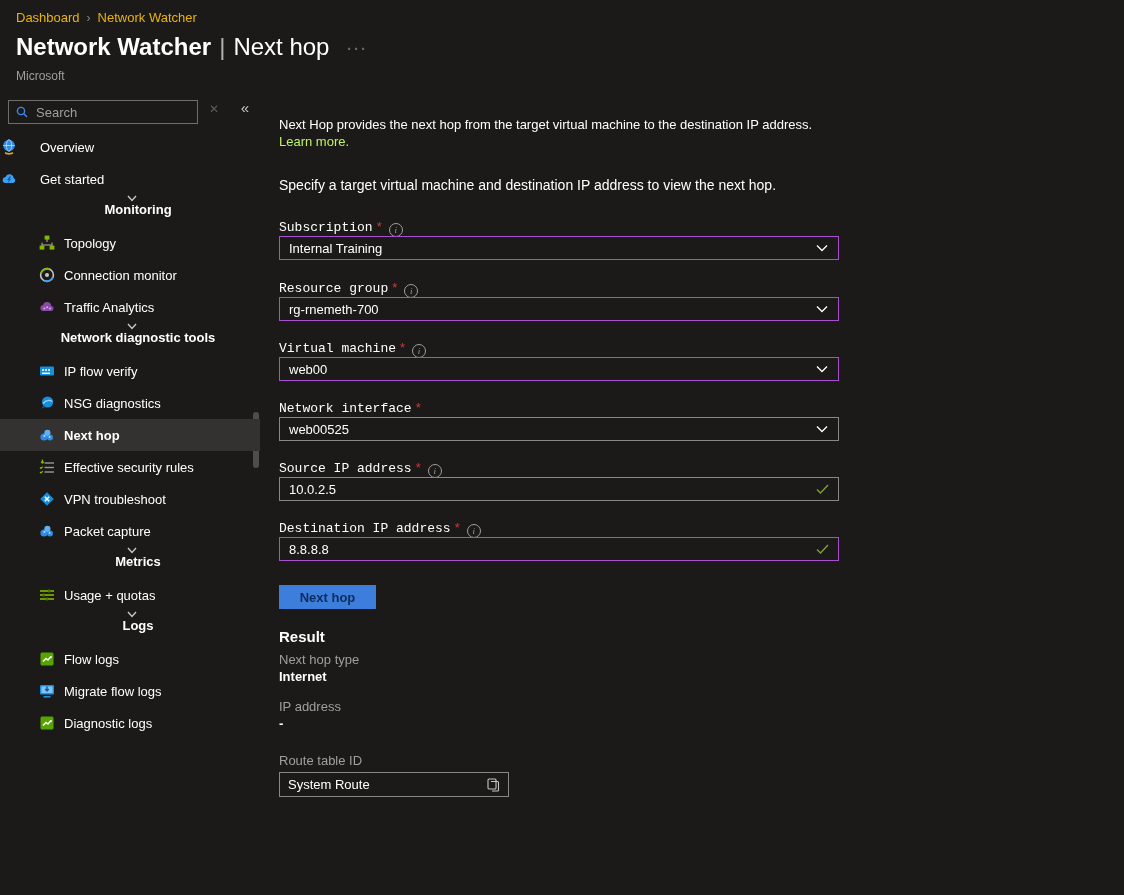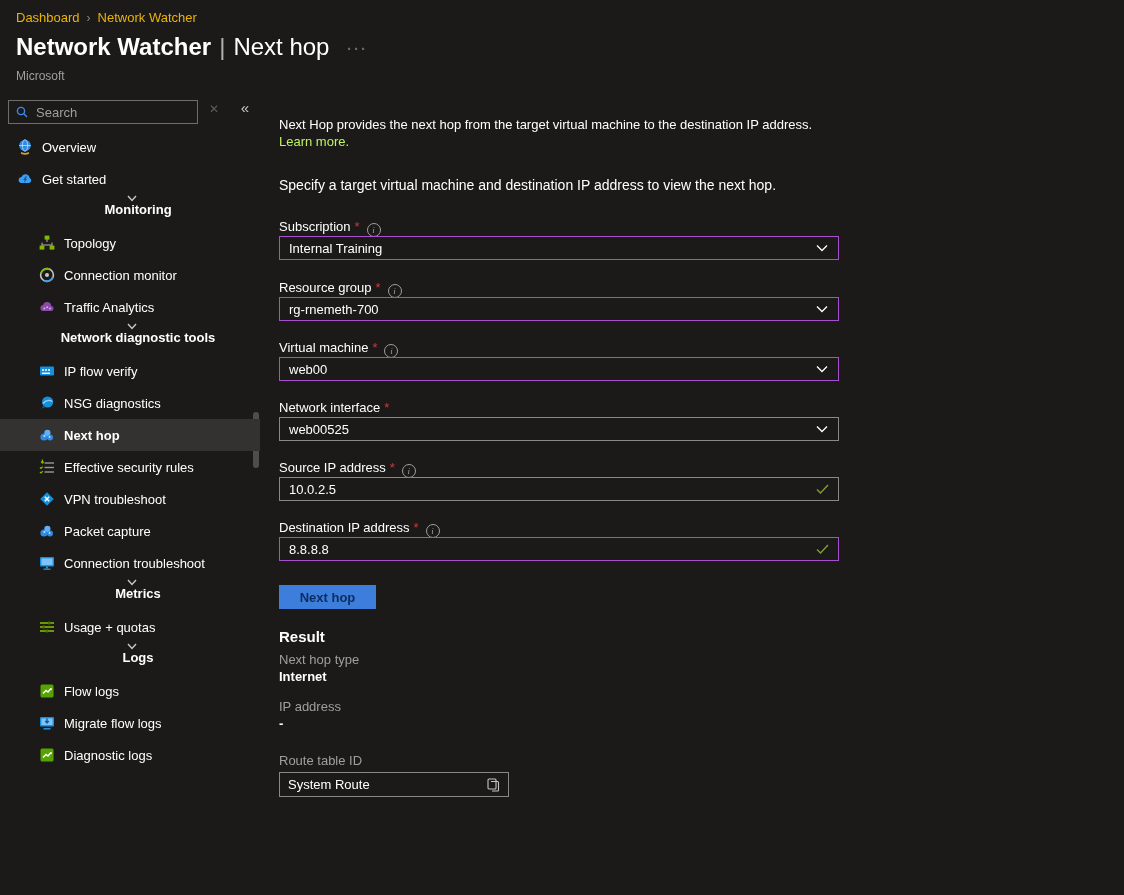"Overview" .nav-row.top { gap: none -> 14px; padding-left: 16px -> none }
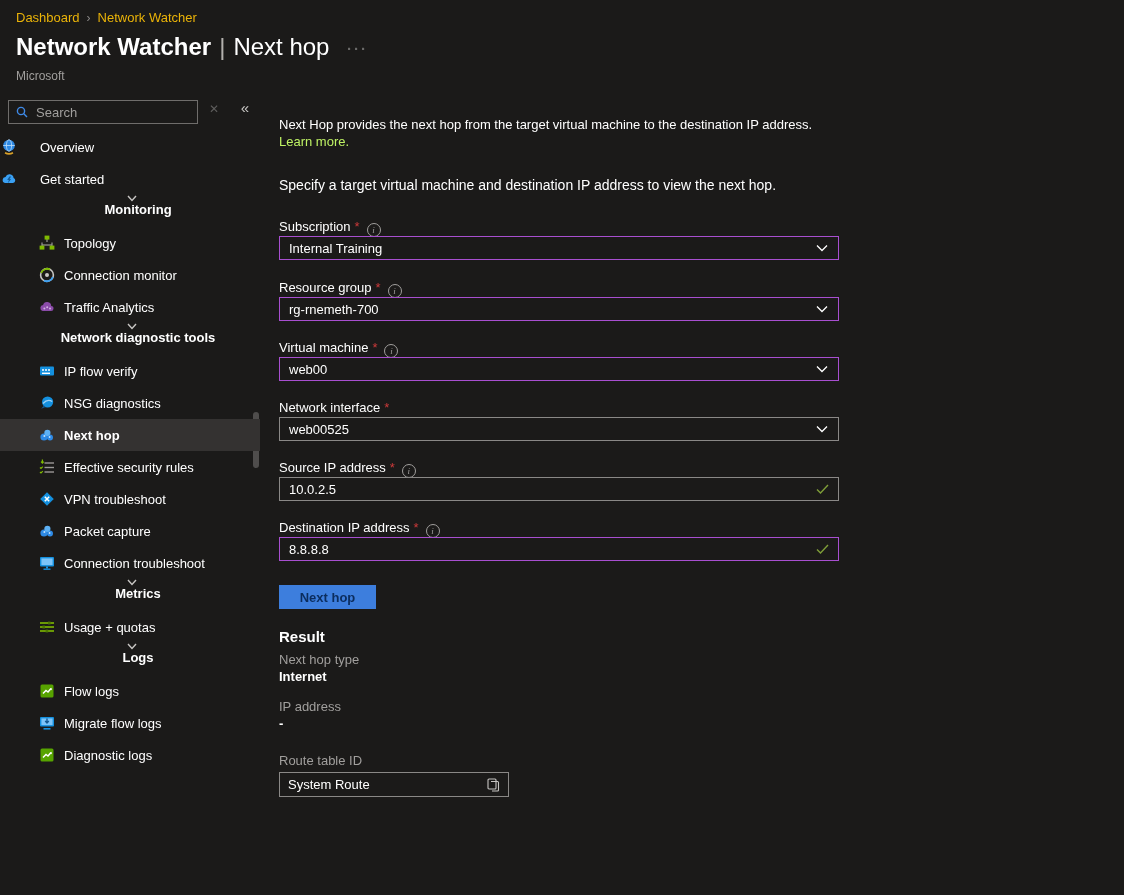"Subscription" .field-label { font-family: none -> Liberation Mono, monospace }
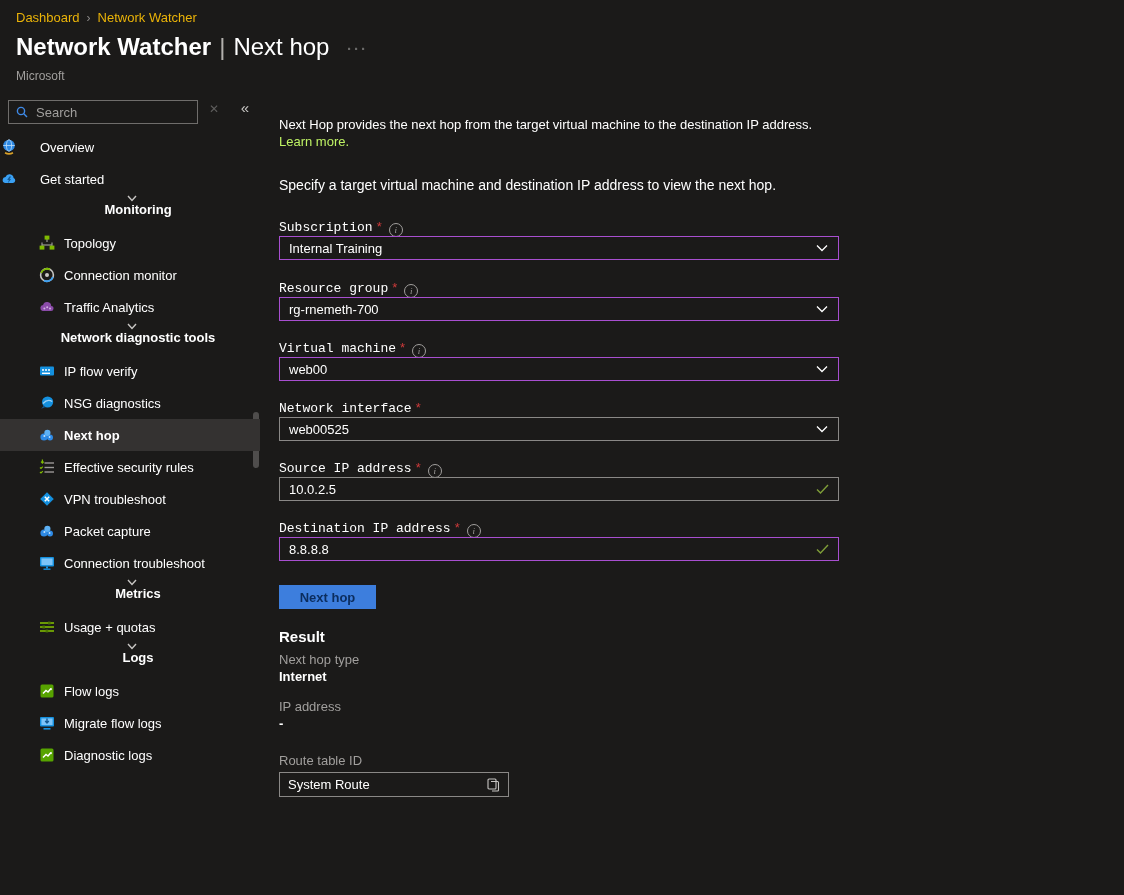"Connection troubleshoot" div.nav-row { html: <div> <svg> <rect></rect> <rect></rect> <rect></rect> <rect></rect> </svg> <span>Connection troubleshoot</span> </div> -> none }
